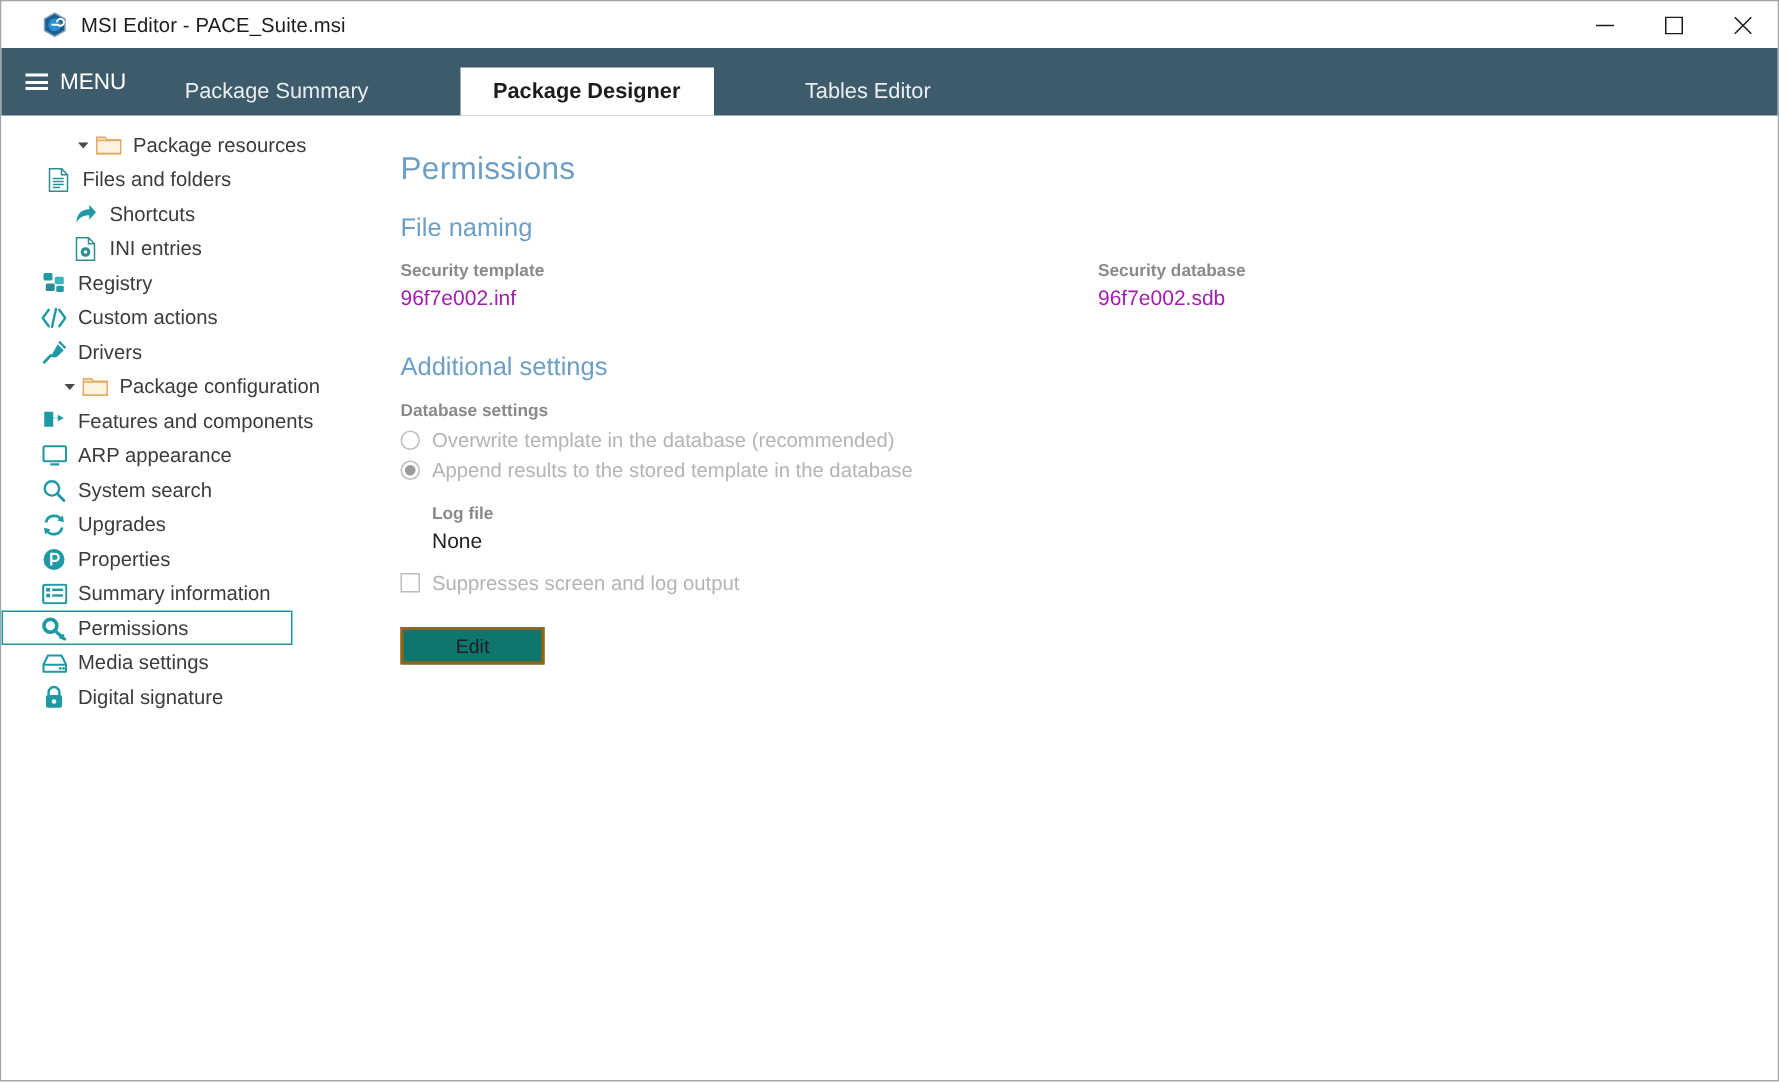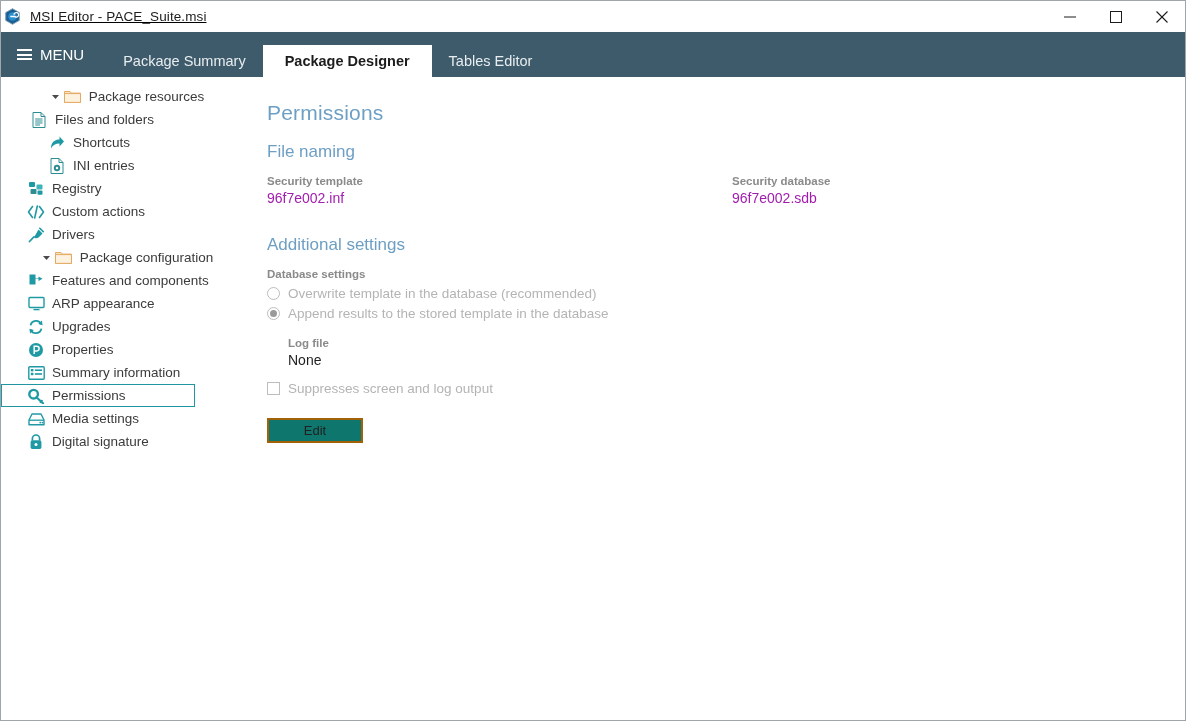"MSI Editor - PACE_Suite.msi" .title-left { padding-left: 3px -> 27px; text-decoration: underline -> none }
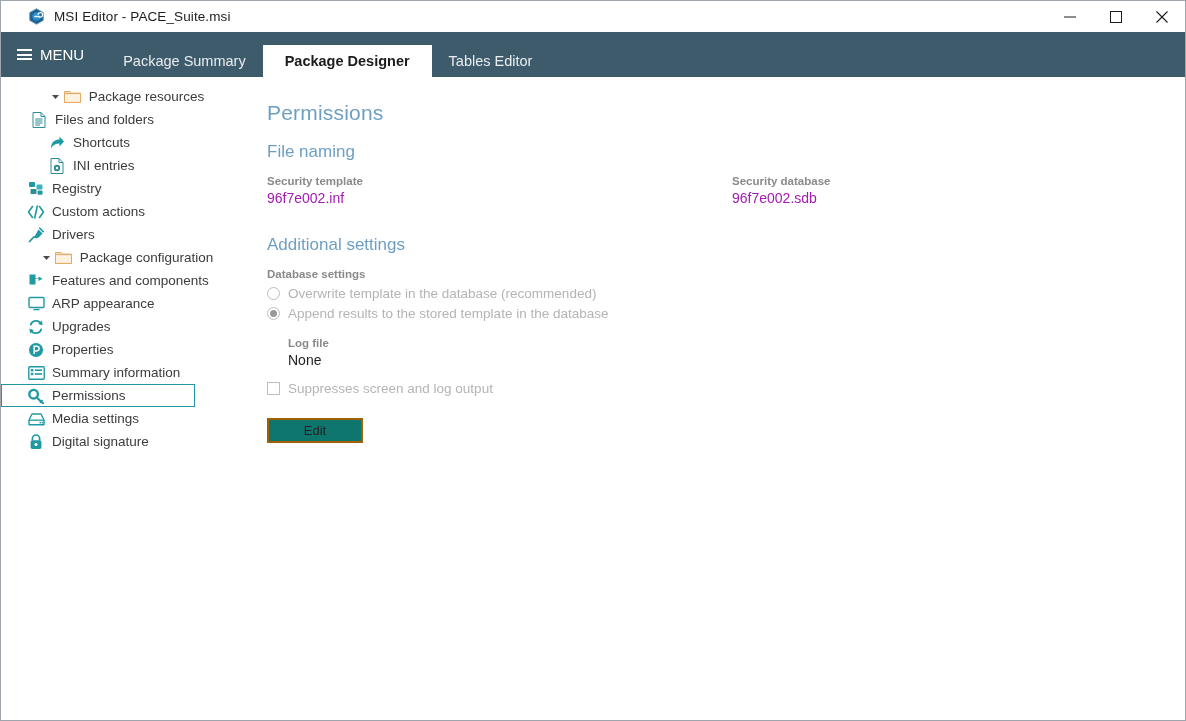"Package Summary" .tabs { gap: none -> 44px }
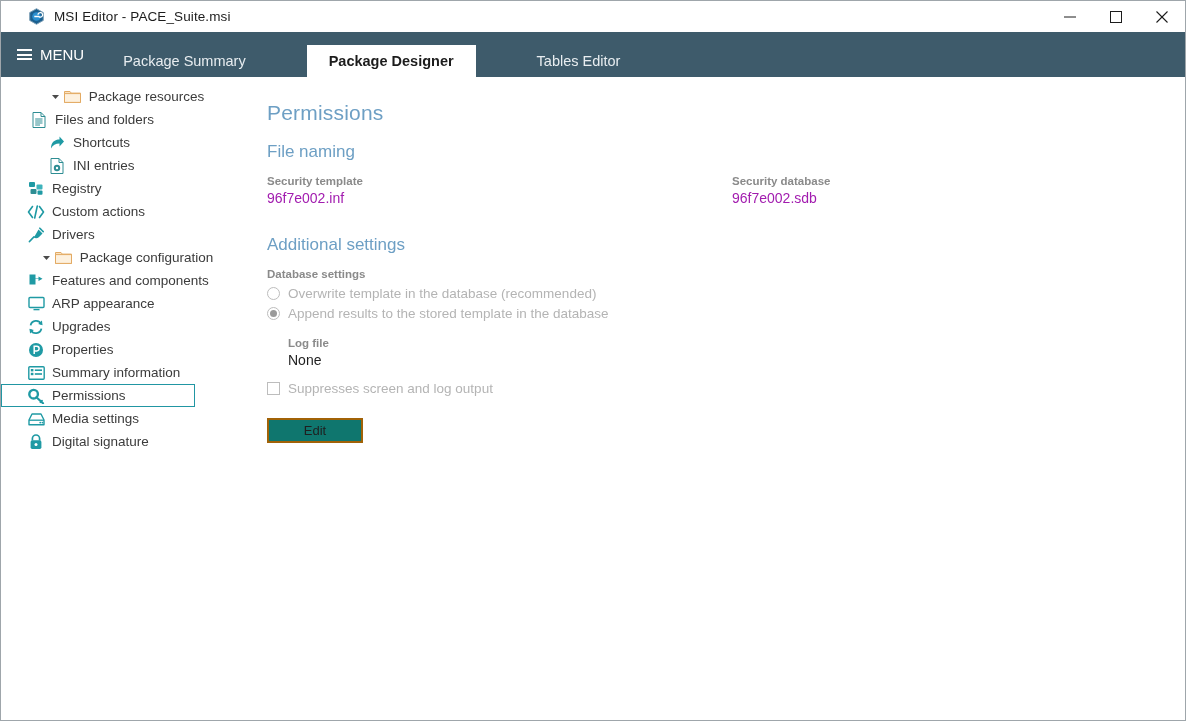"System search" div.tree-item { html: none -> <div> <span> <svg> <circle></circle> <line></line> </svg> </span> <span>System search</span> </div> }
